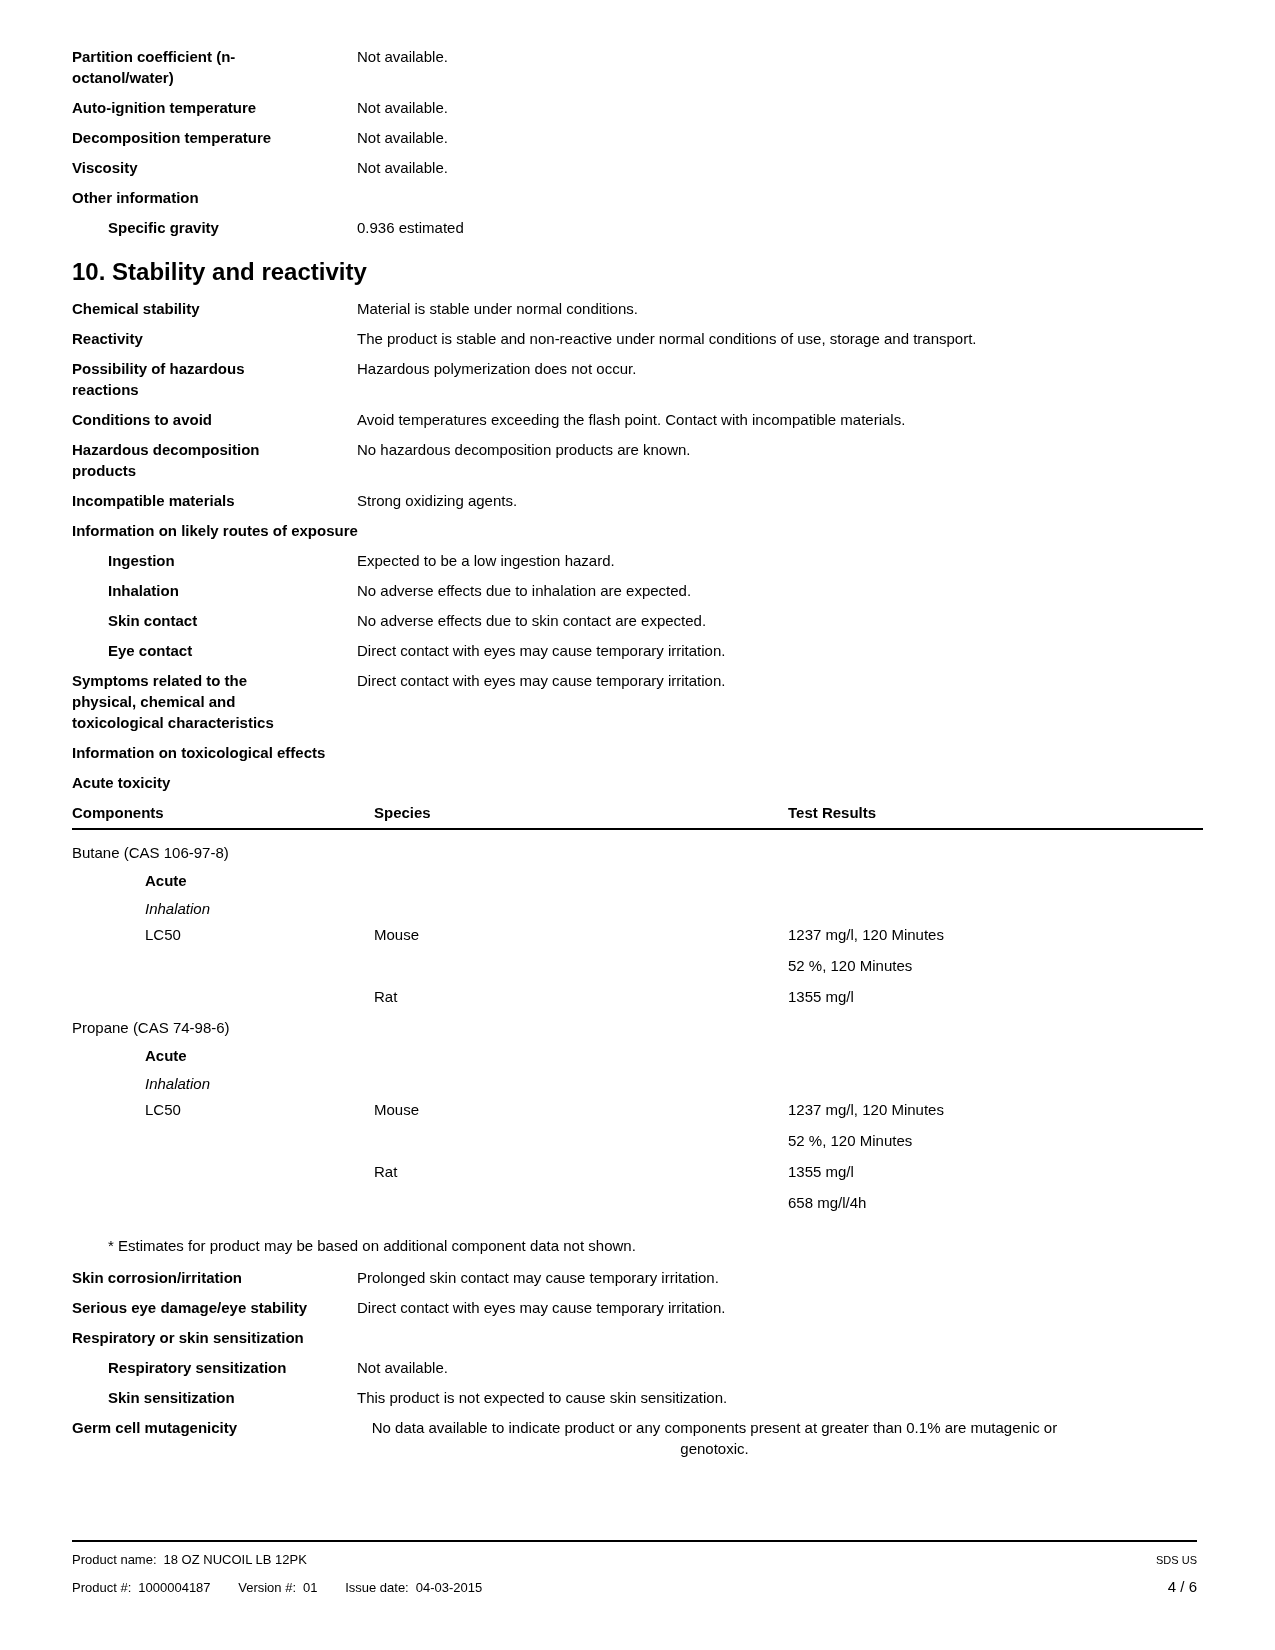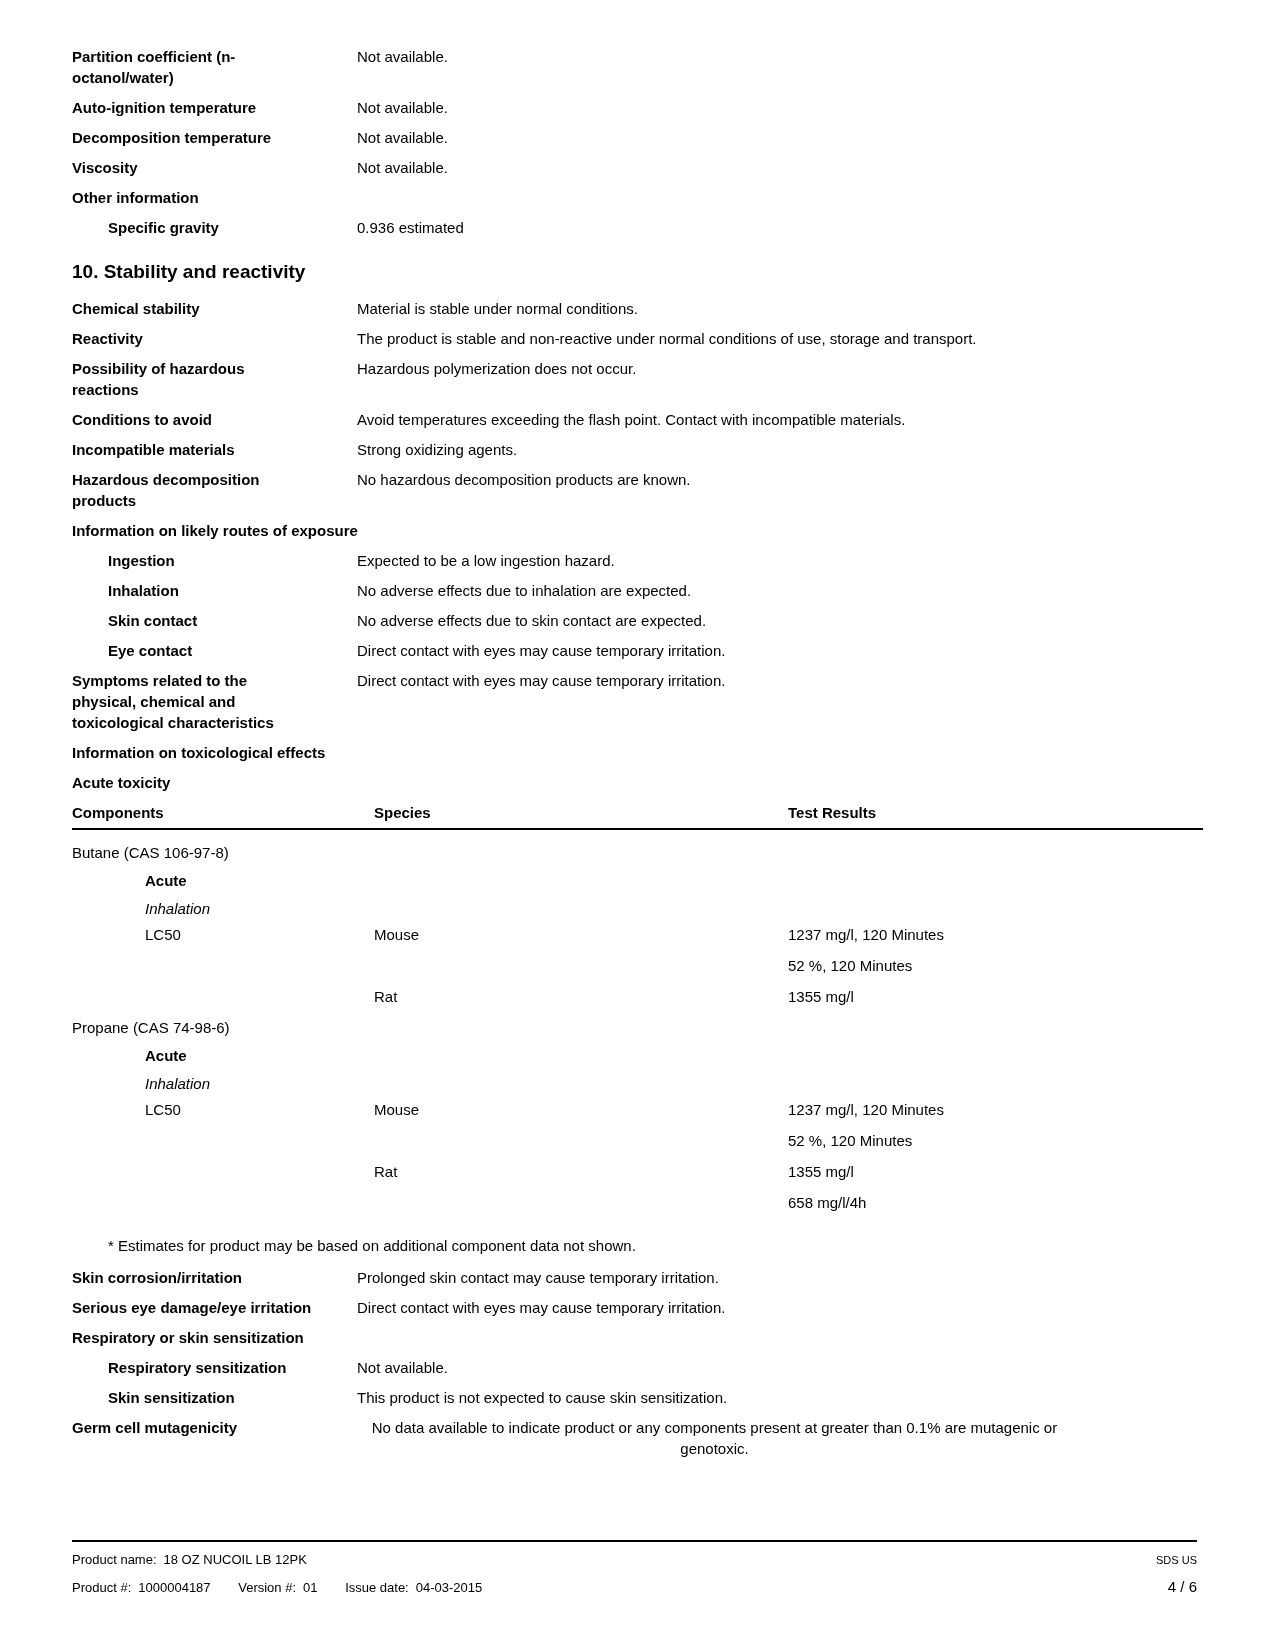"10. Stability and reactivity" .sec-title { font-size: 19px -> 24px }
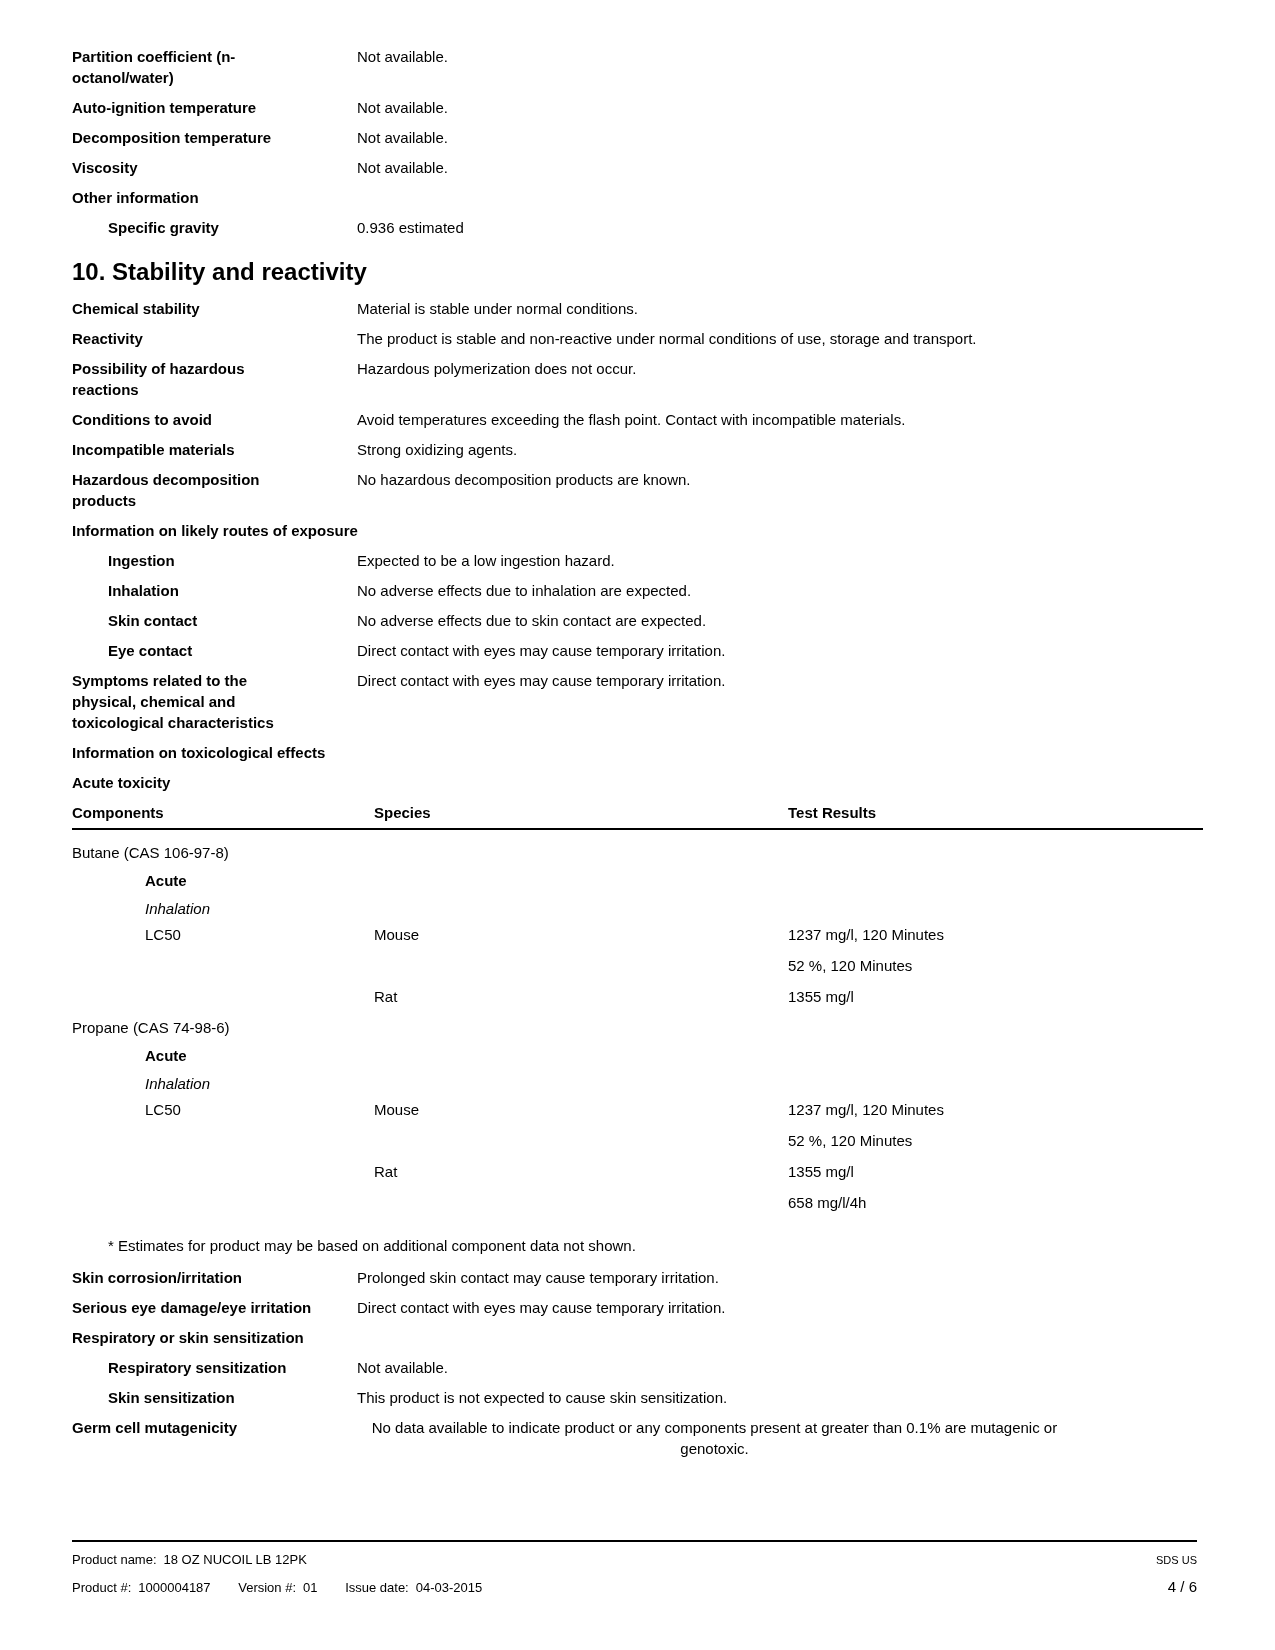"Incompatible materials" div.row { order: before "Hazardous decomposition products" -> after "Hazardous decomposition products" }
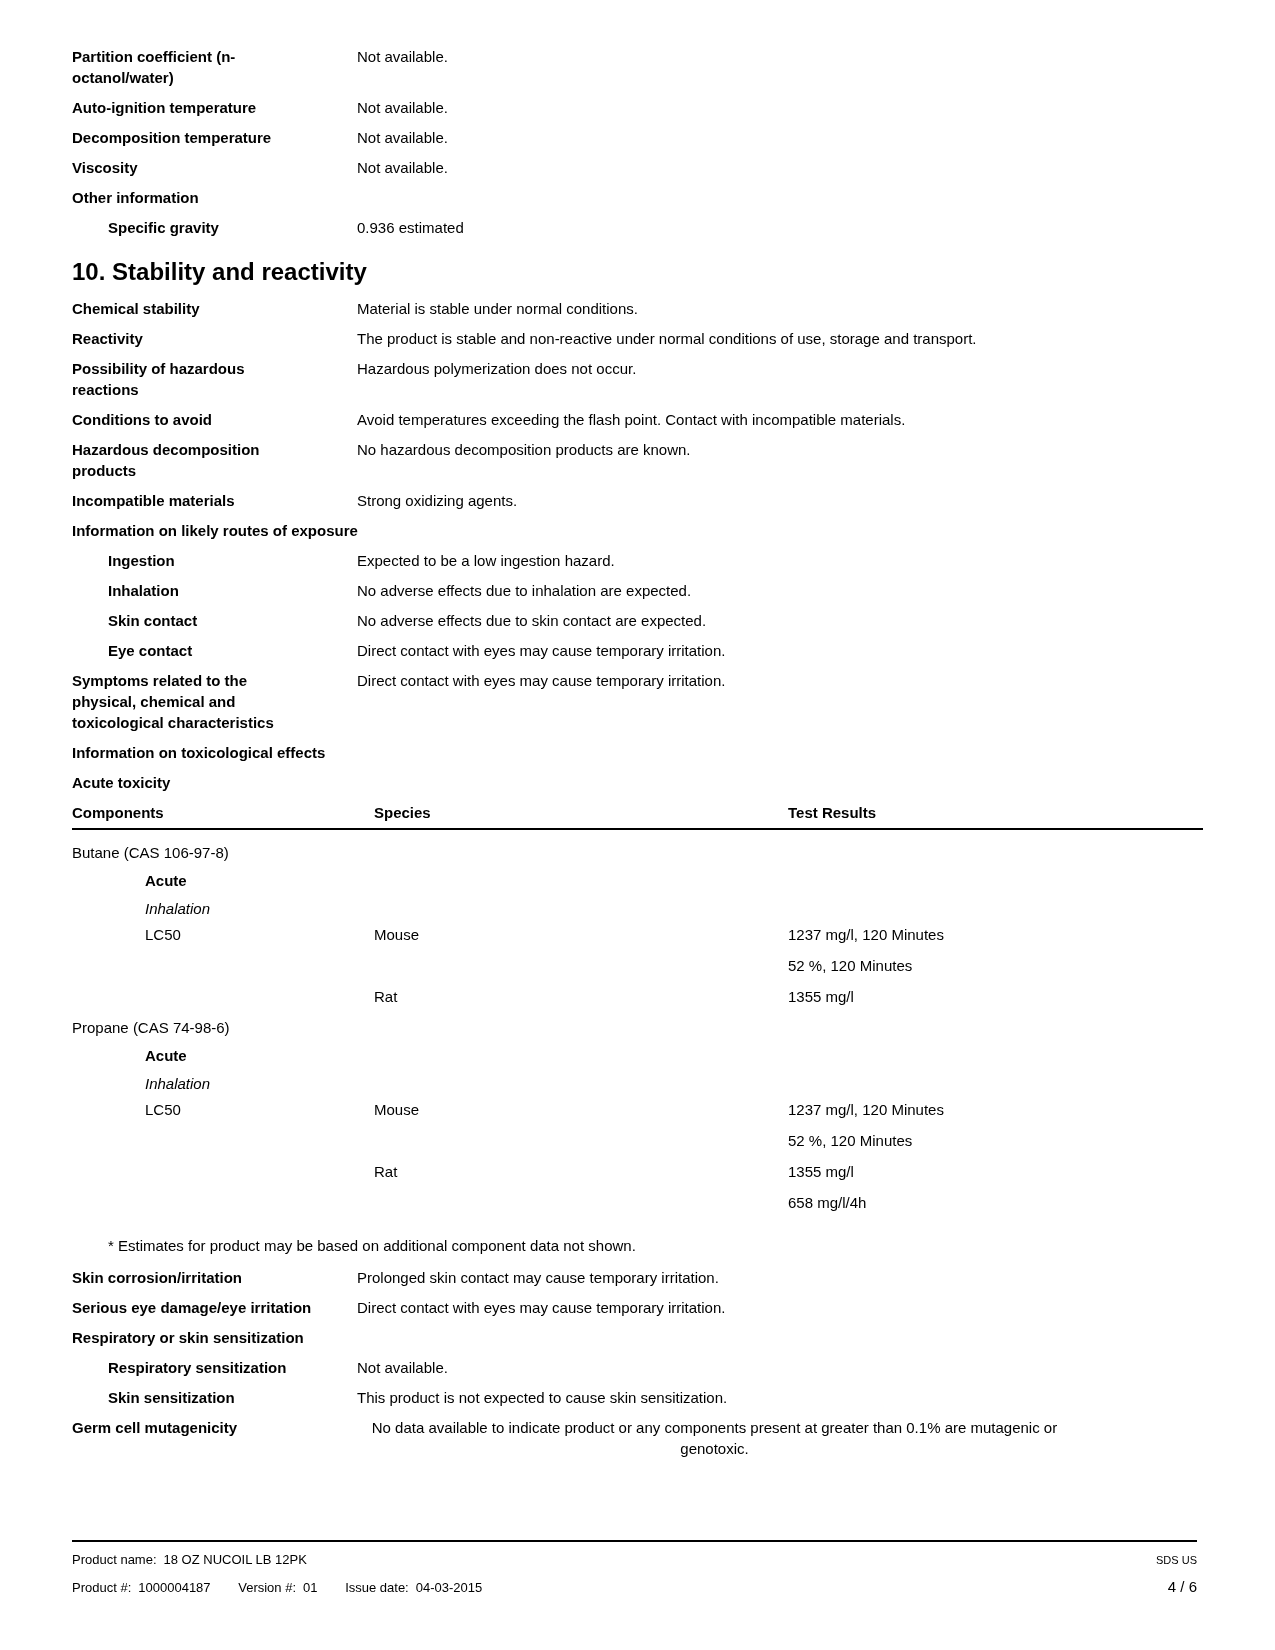"Serious eye damage/eye irritation" div.label { text: irritation -> stability }
